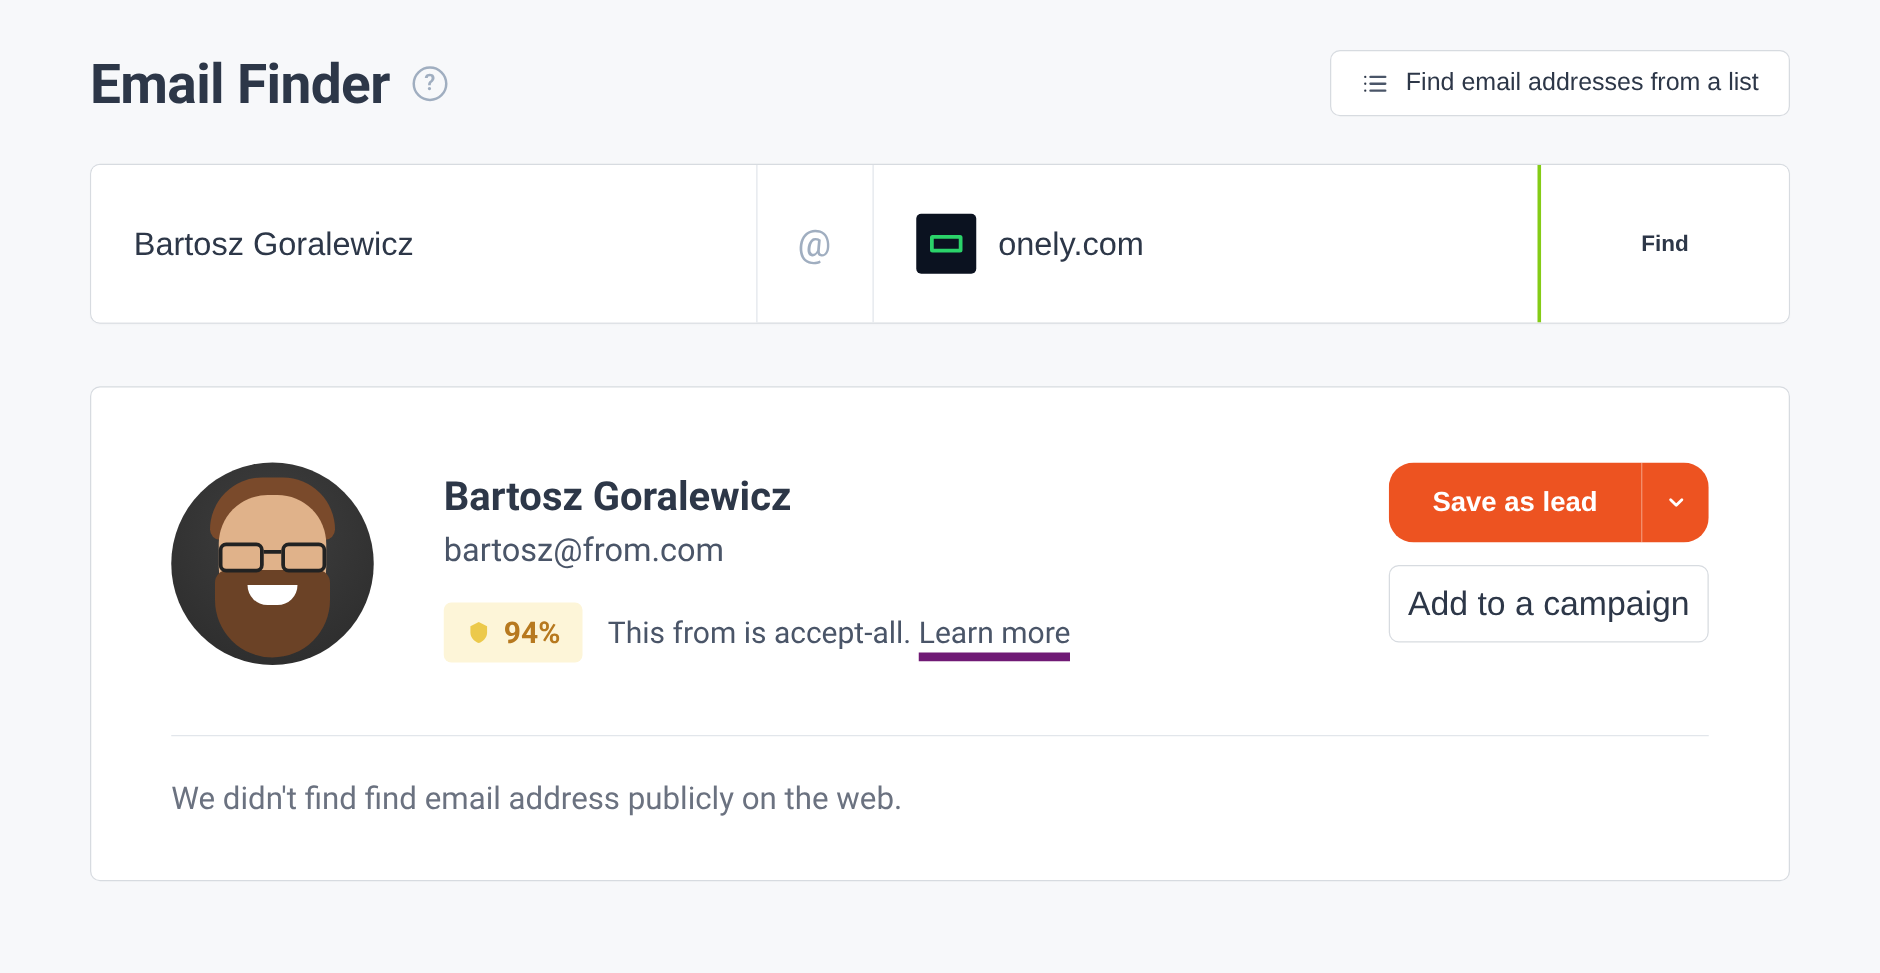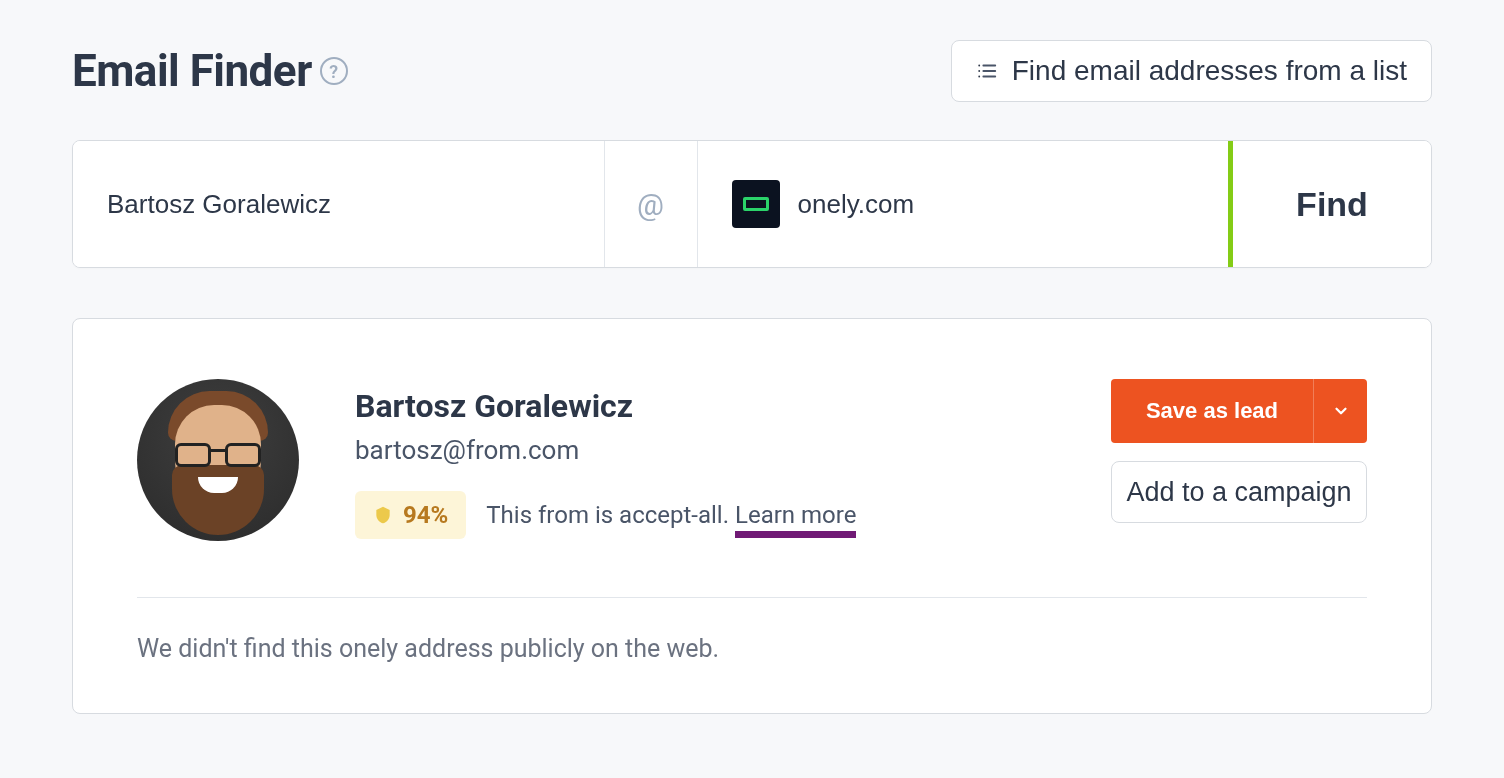"Email Finder" .title-wrap { gap: 8px -> 18px }
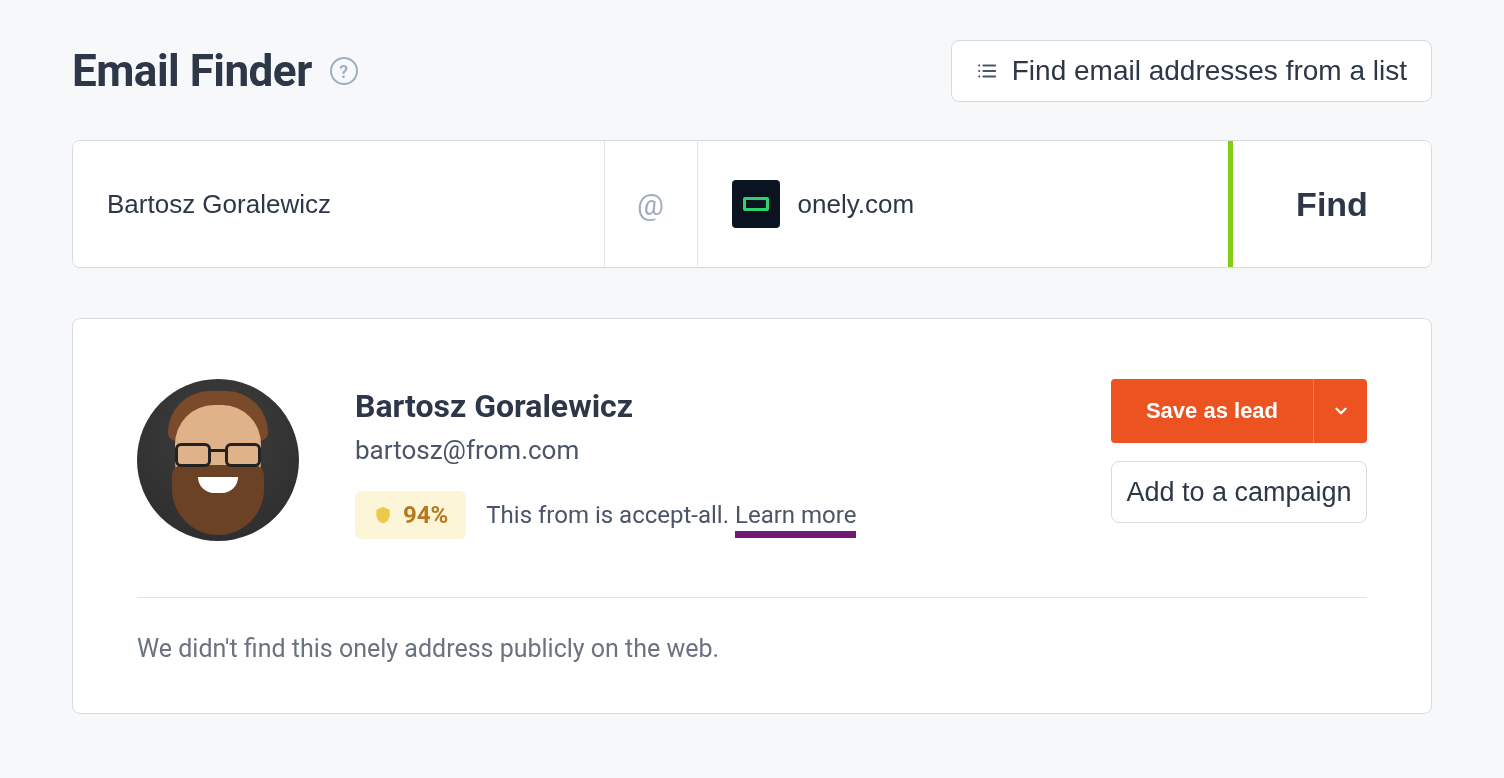"Find email addresses from a" .btn-outline { font-size: 28px -> 20px }
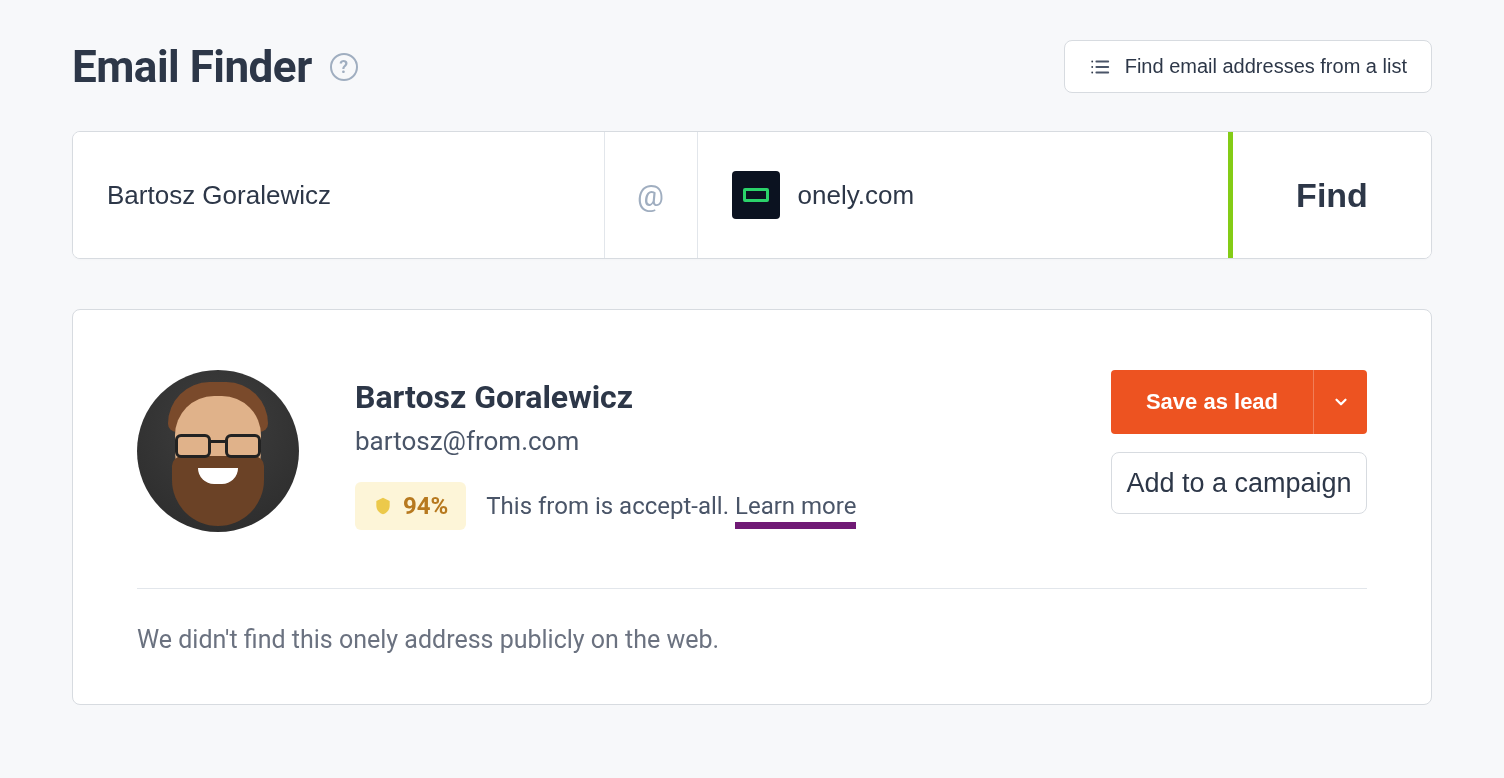"onely.com" .domain-cell { border-right: 5px solid #84cc16 -> 3px solid #84cc16 }
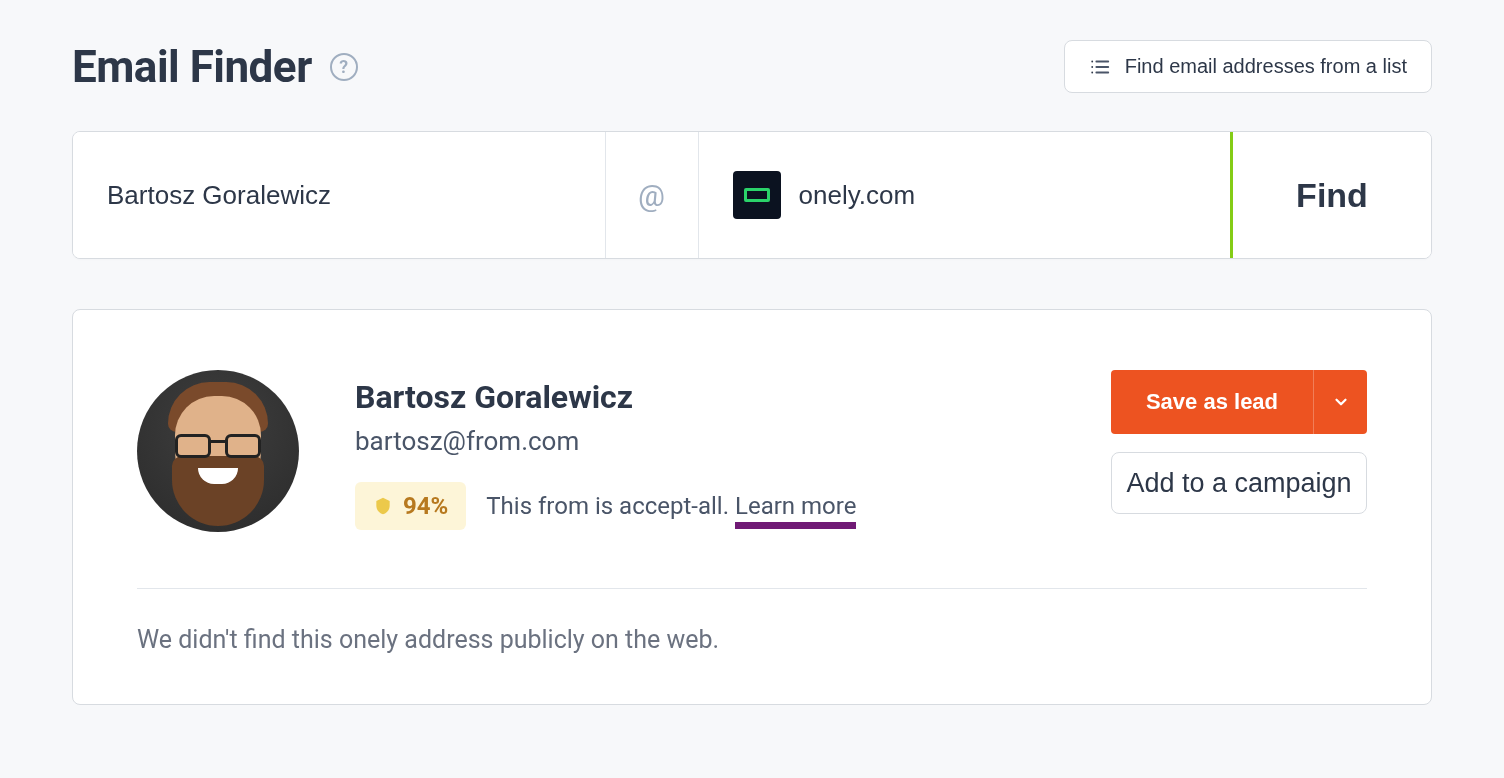"Find" .find-btn { font-size: 34px -> 18px }
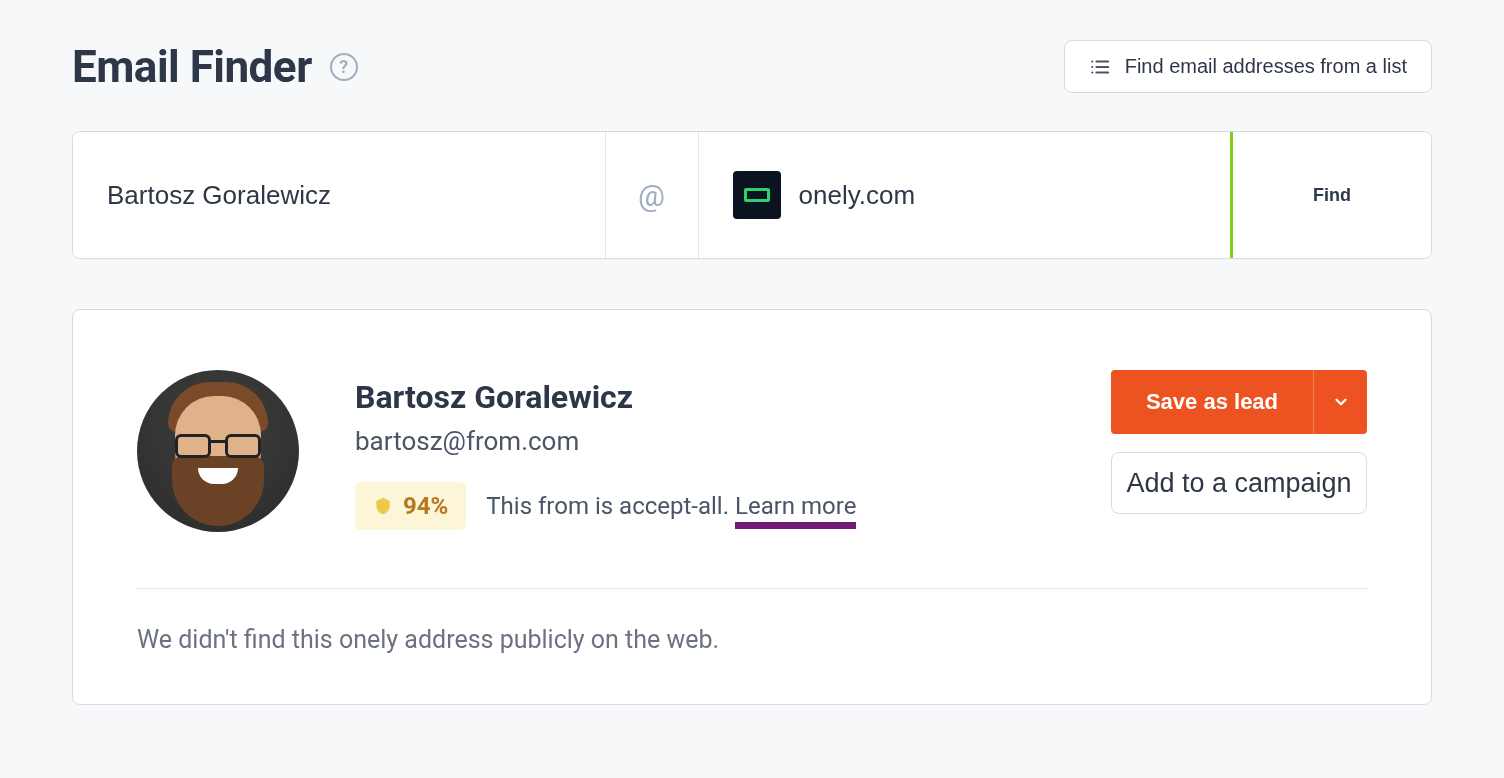"Save as lead" .split-btn { border-radius: 4px -> 20px }
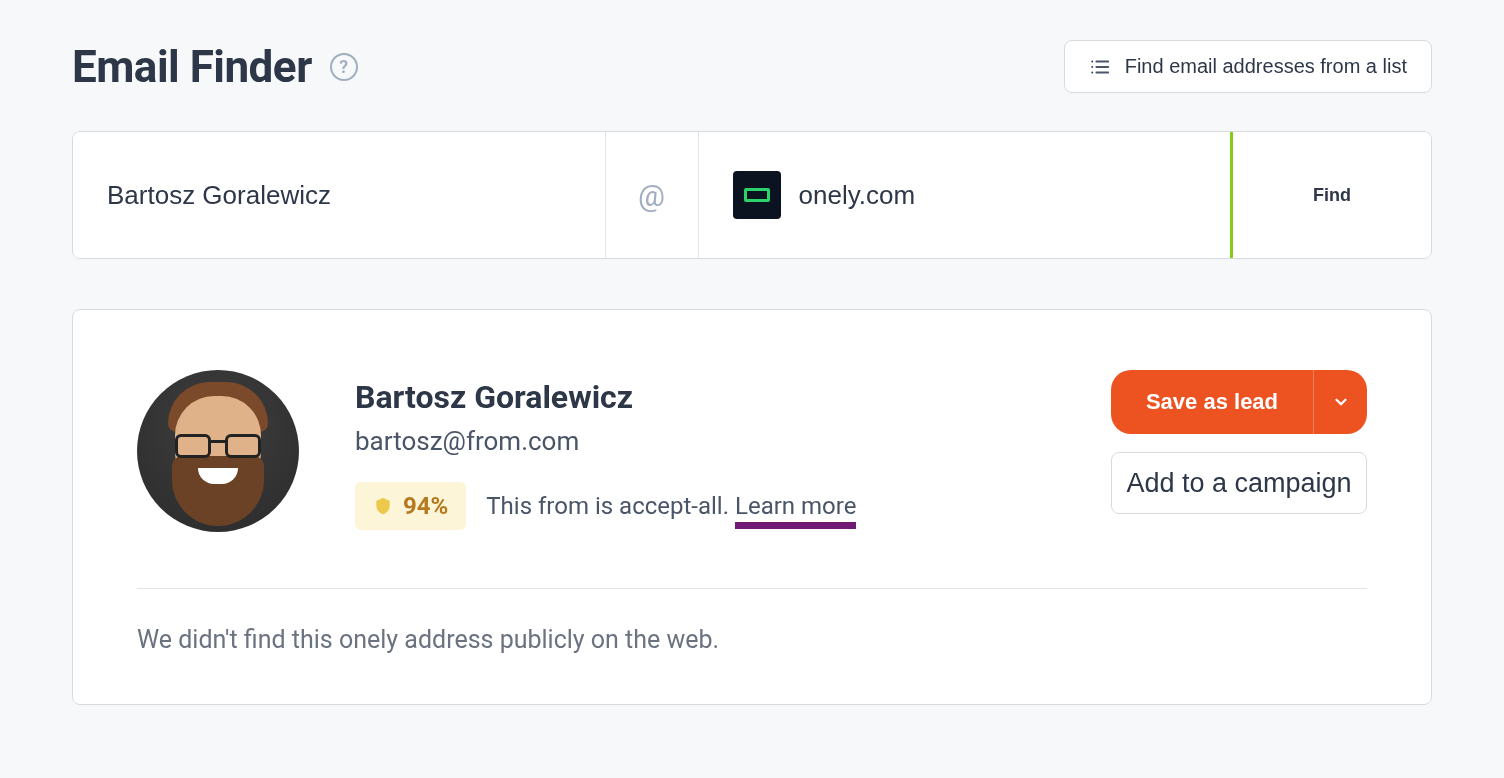"We didn't find this onely" div.not-found { text: this onely -> find email }
